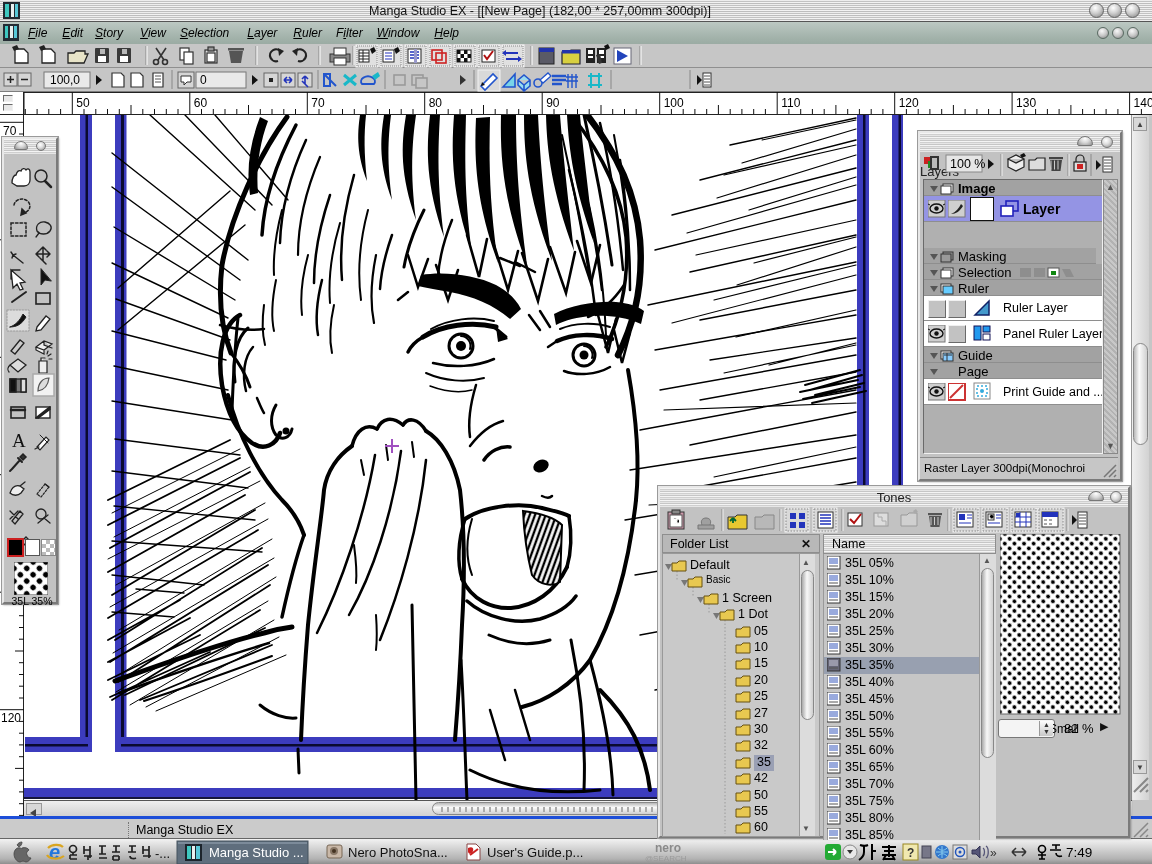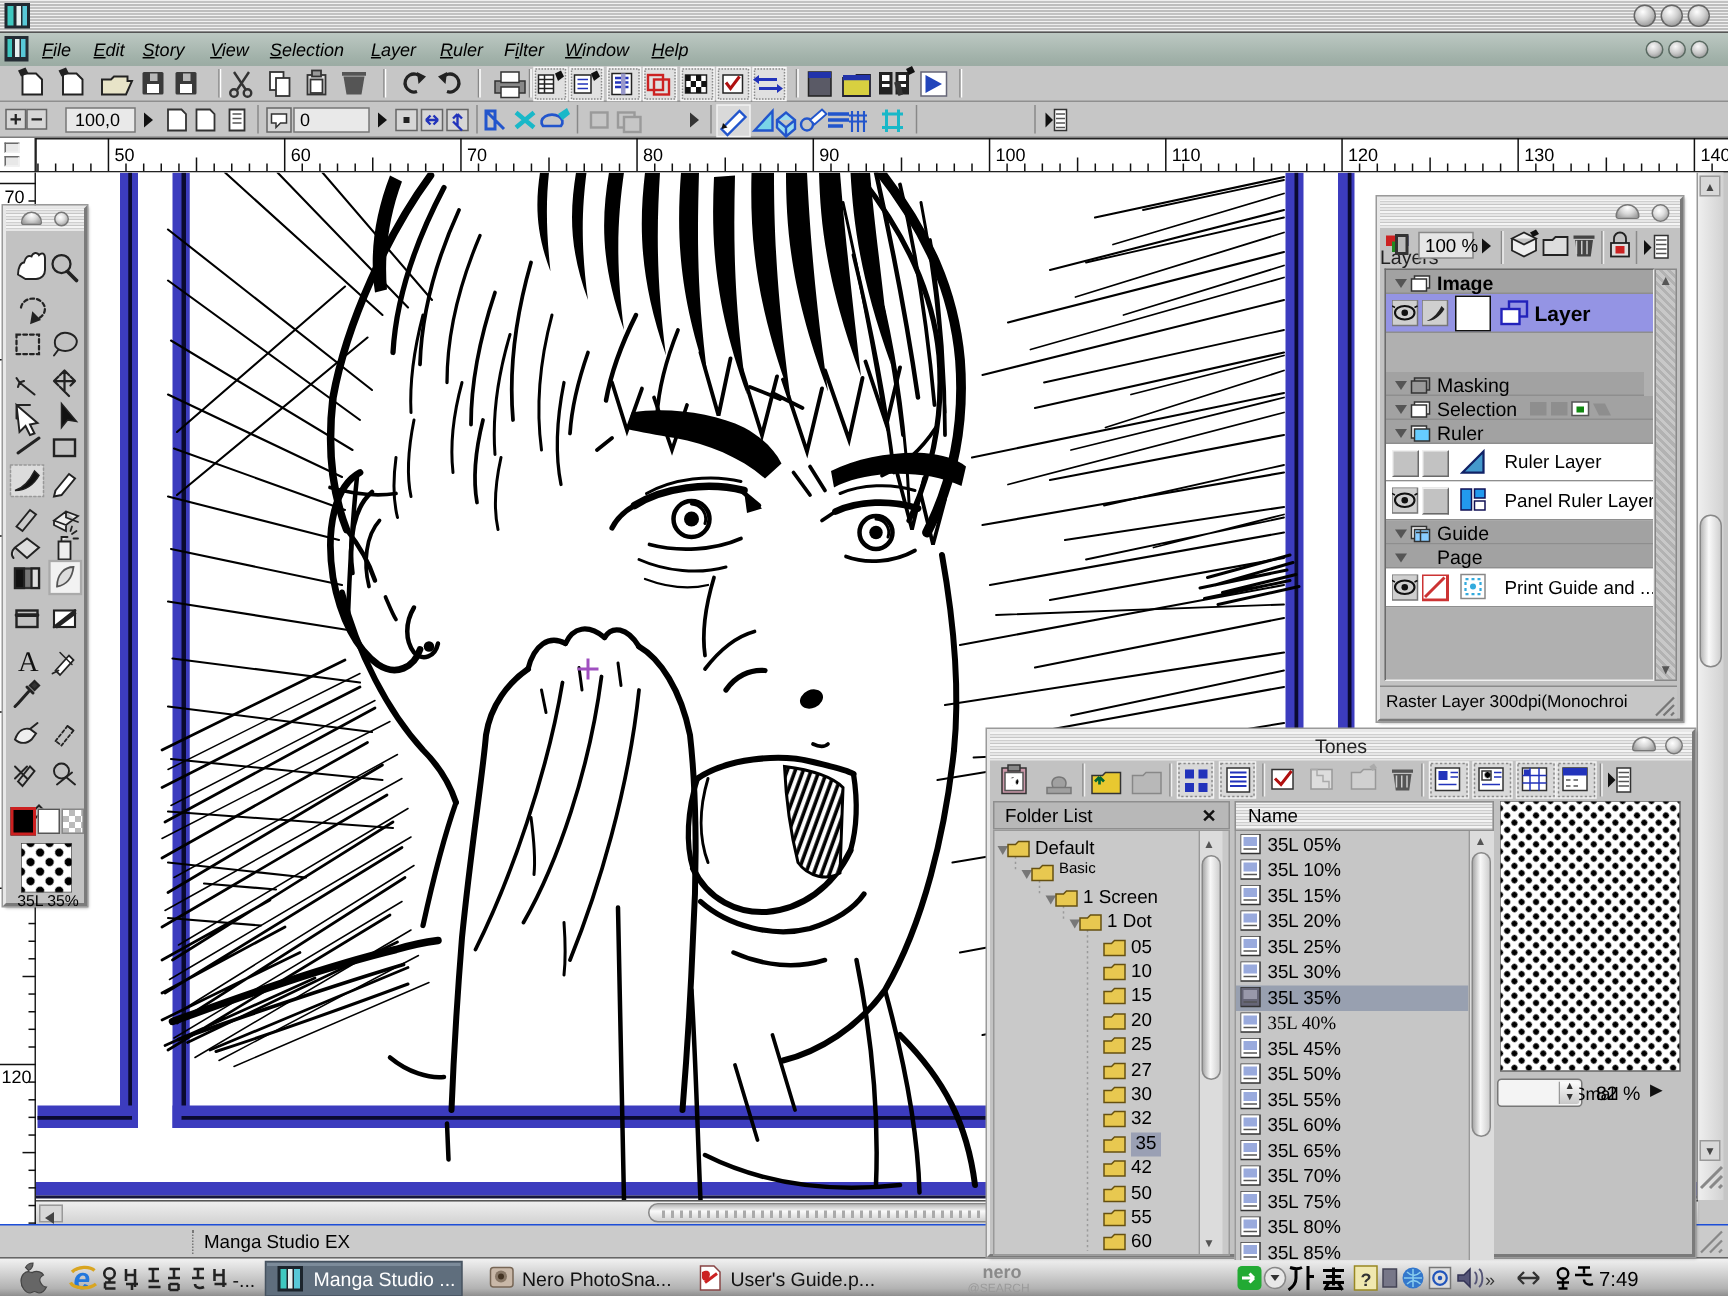"Manga Studio EX - [[New" div.abs { html: none -> <div>Manga&nbsp;Studio&nbsp;EX&nbsp;-&nbsp;[[New&nbsp;Page]&nbsp;(182,00&nbsp;*&nbsp;257,00mm&nbsp;300dpi)]</div> }
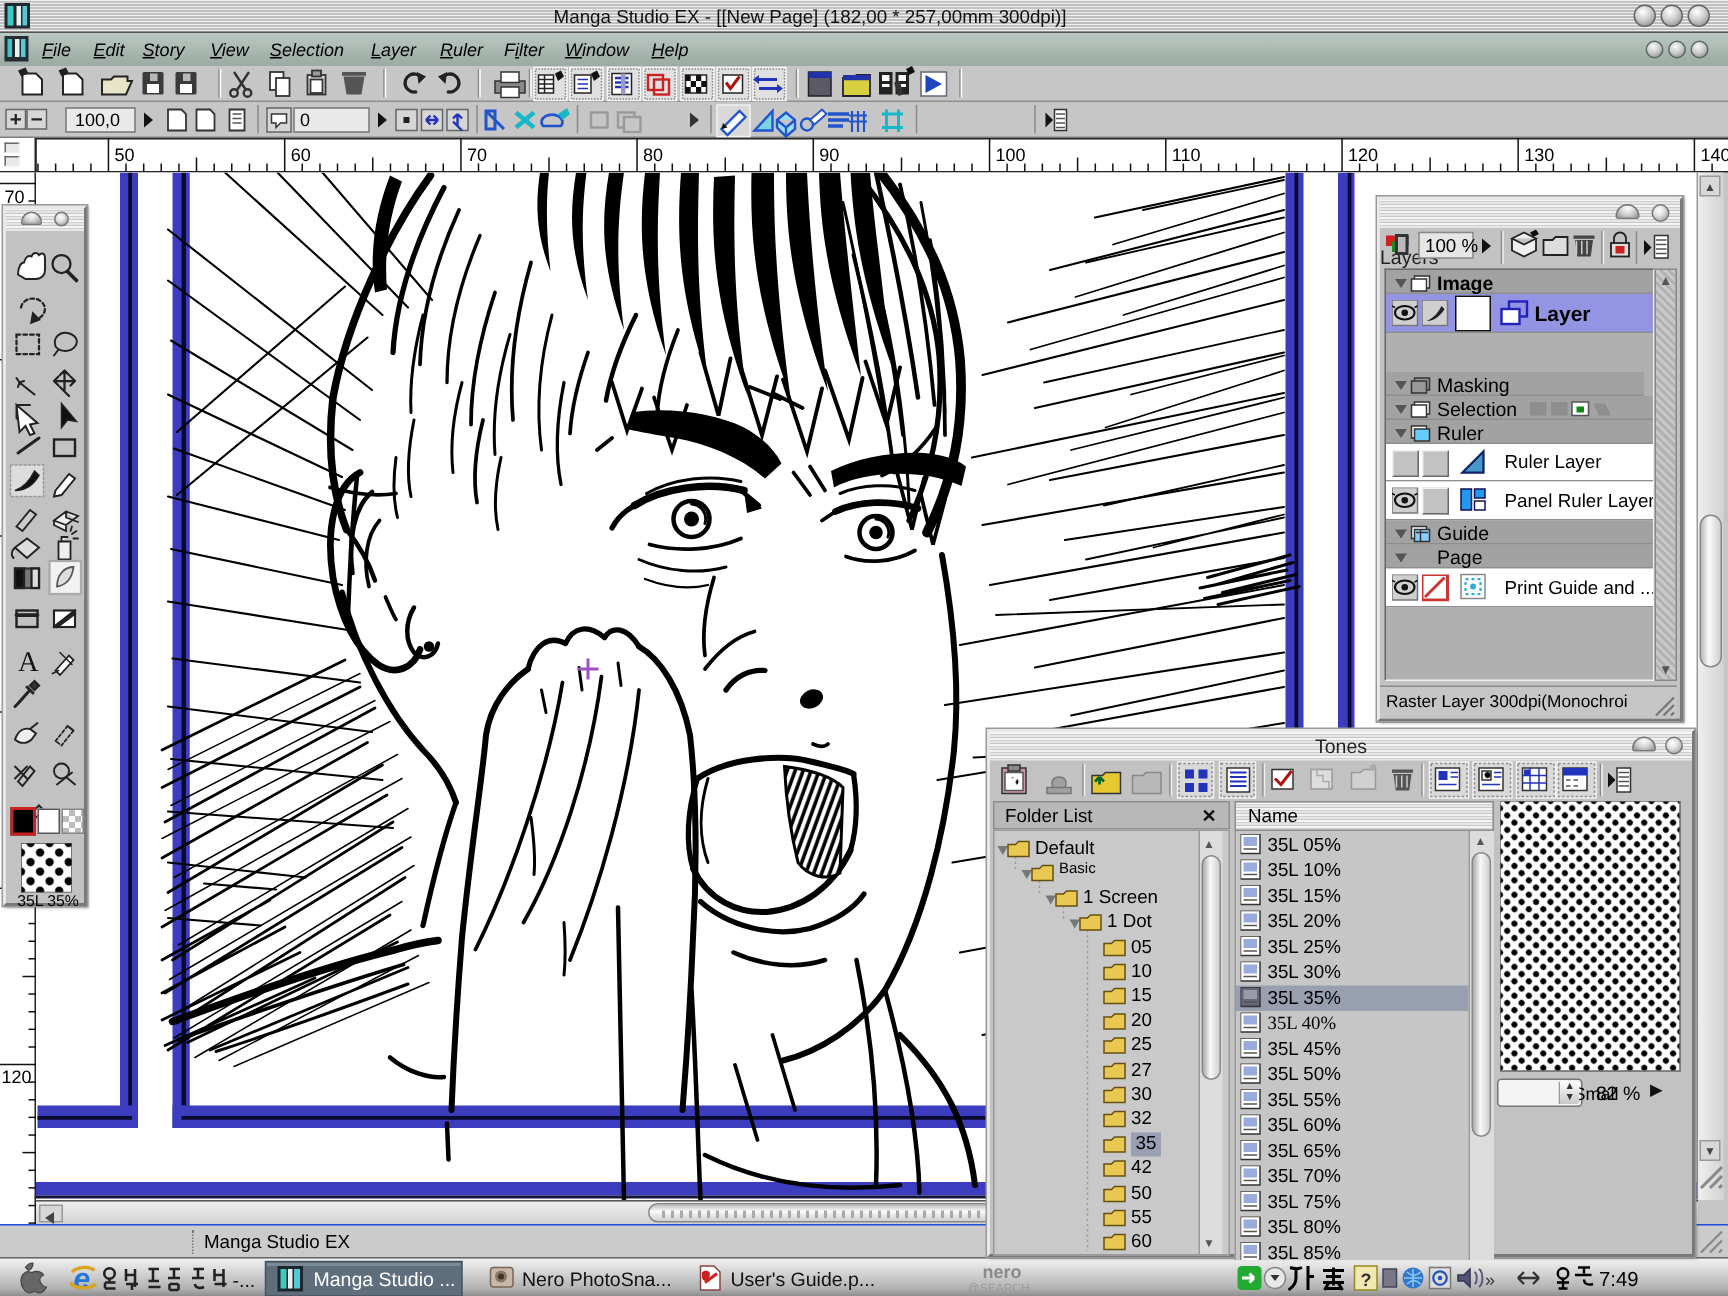"35L 40%" div.abs { font-family: Liberation Serif, serif -> none }
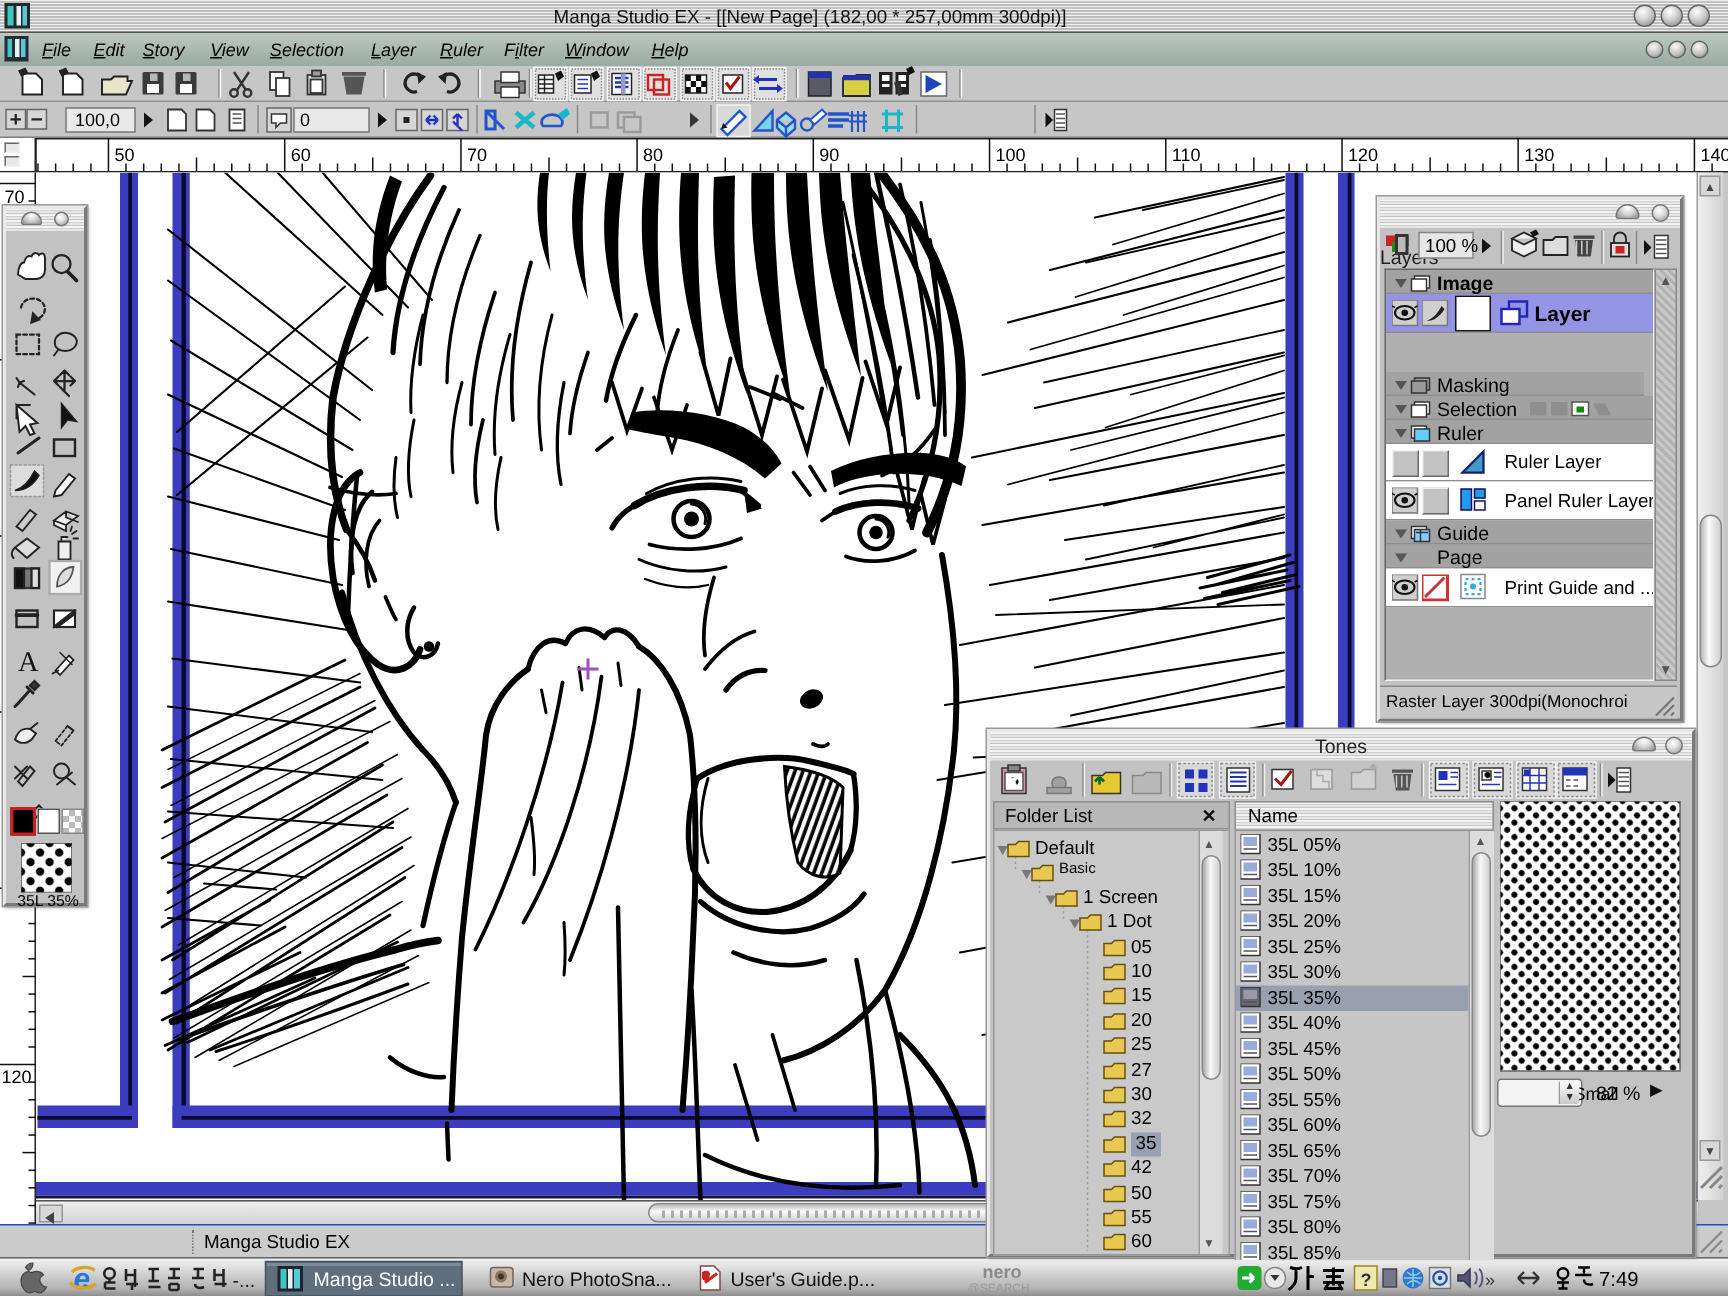"Manga Studio EX" div.abs { border-top: 1px solid #1d4ed8 -> 3px solid #1d4ed8 }
